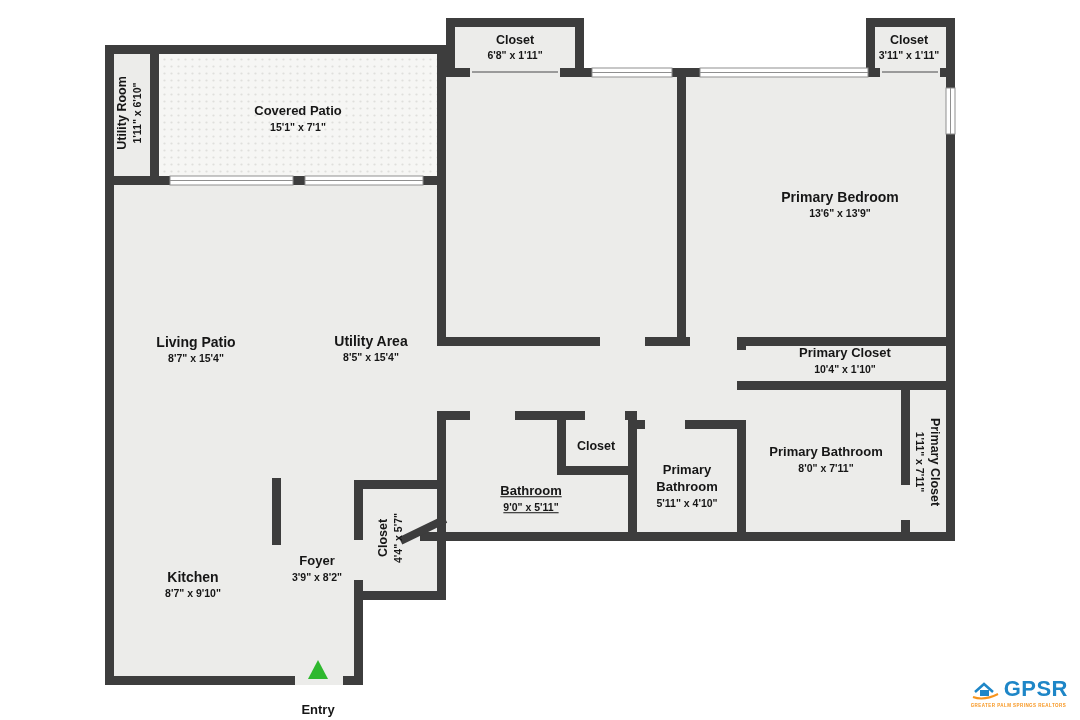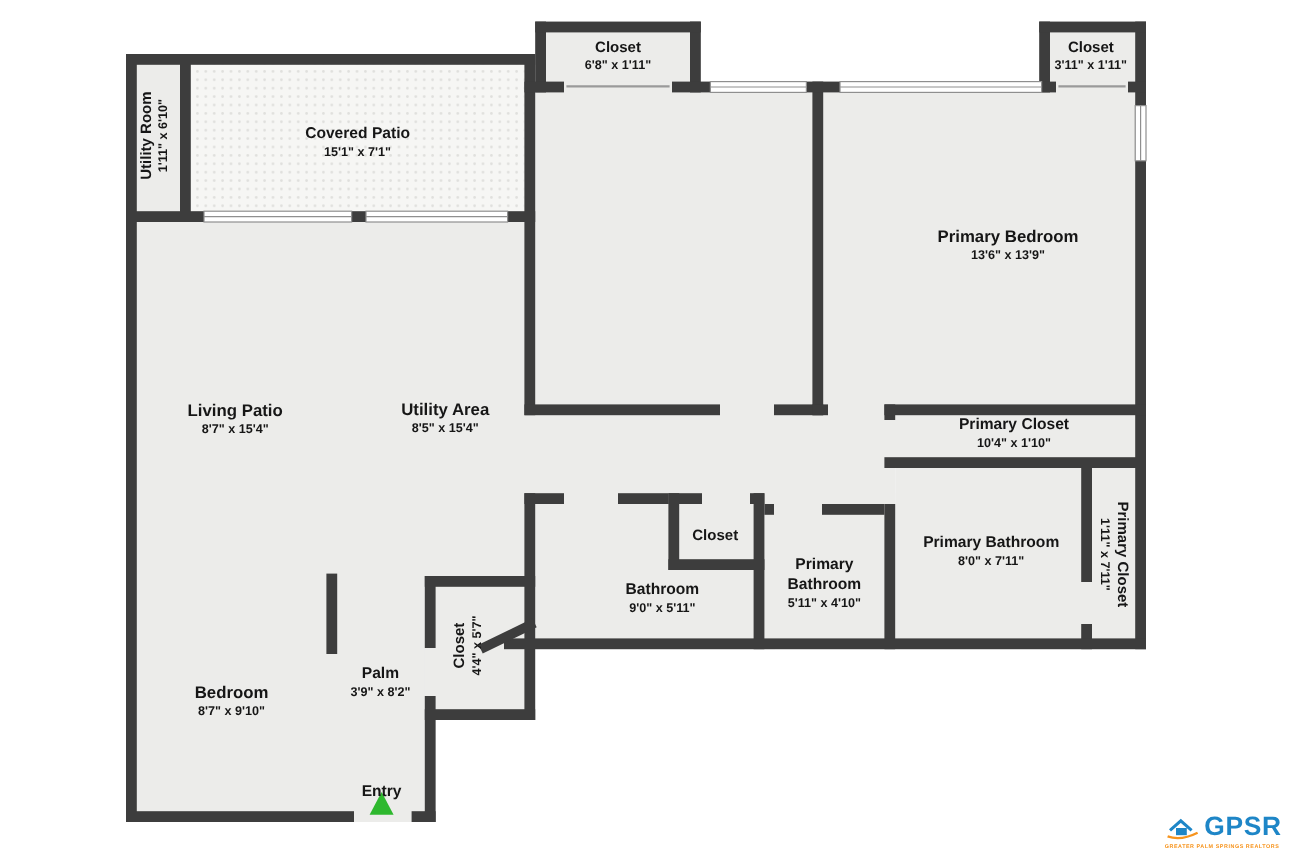"Bathroom" div.label { left: 552px -> 531px; text-decoration: none -> underline }
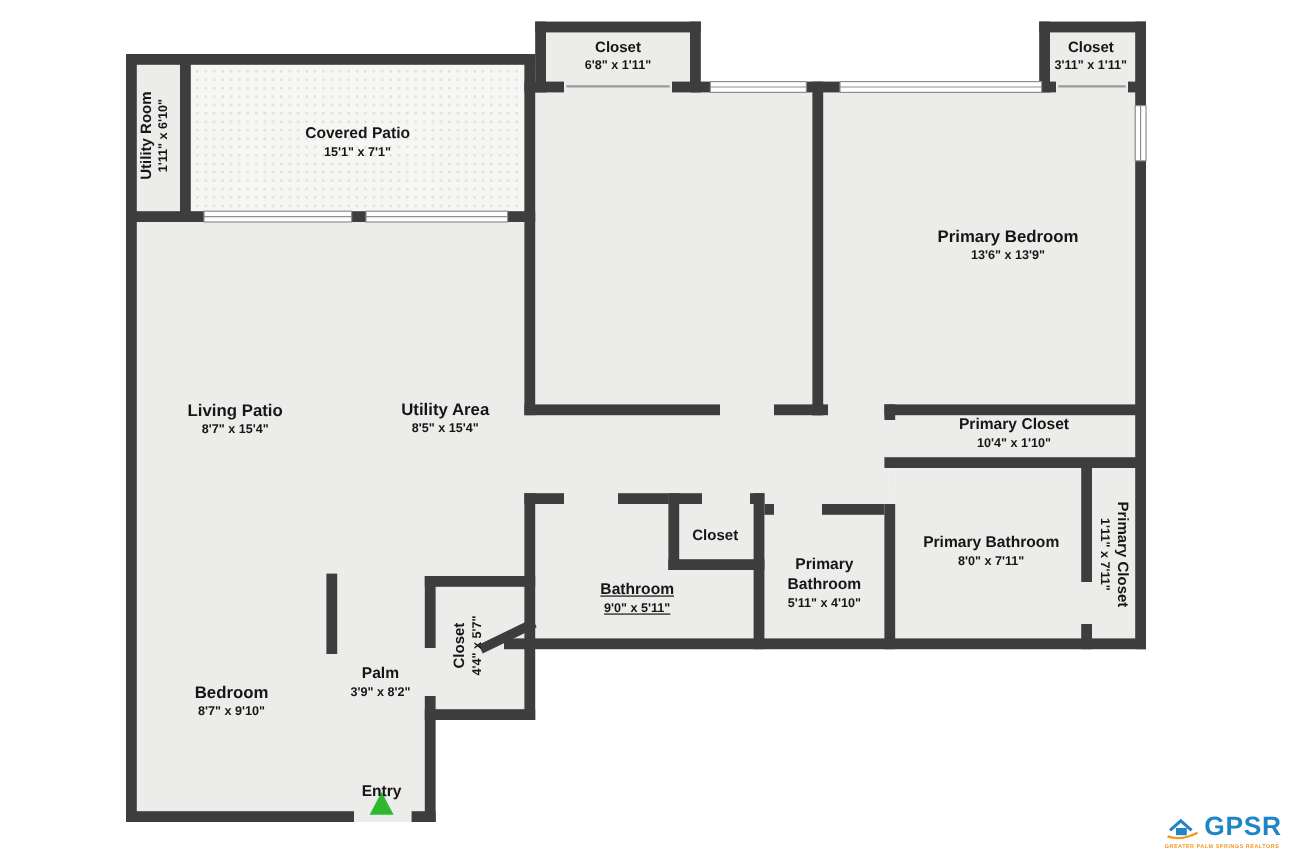"Palm" span.rname { text: Palm -> Foyer }
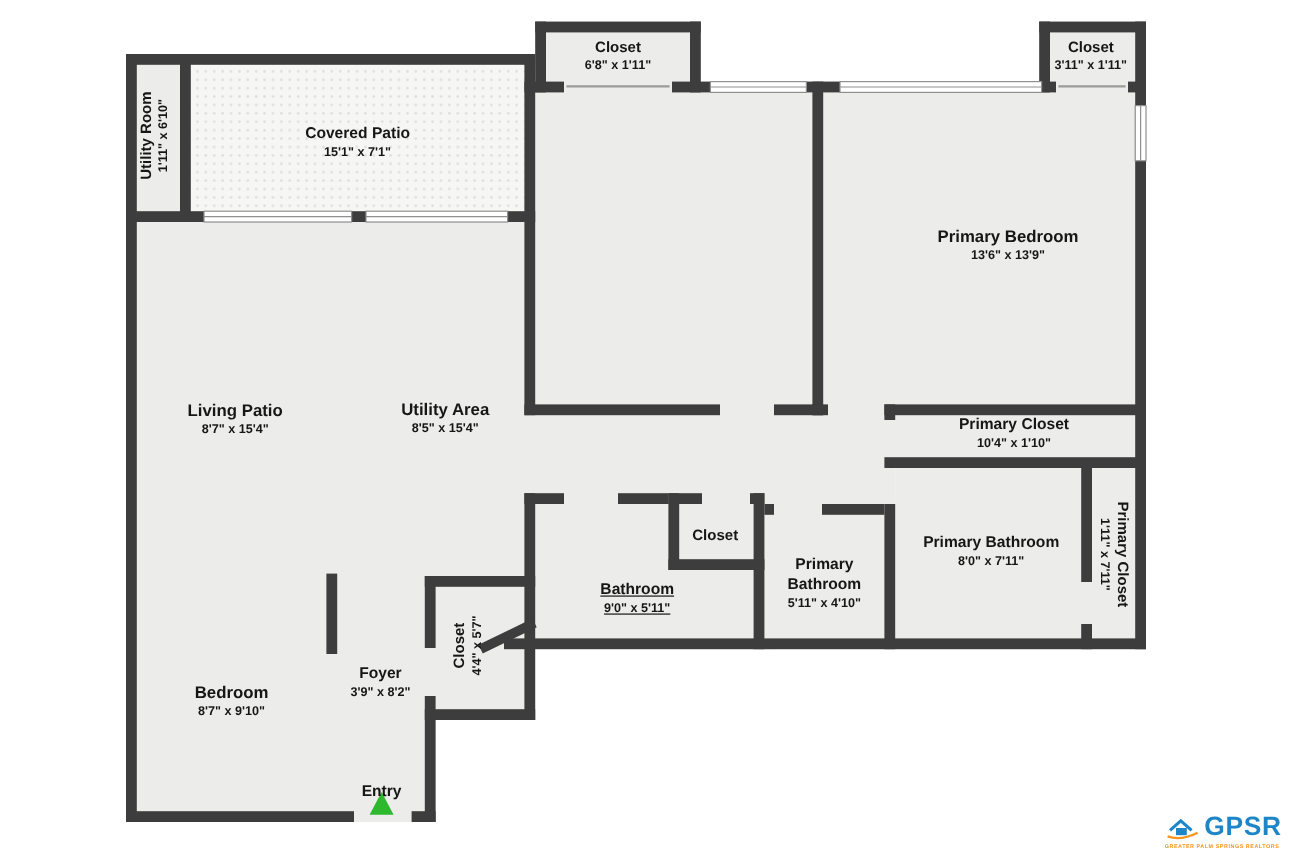"Bedroom" span.rname { text: Bedroom -> Kitchen }
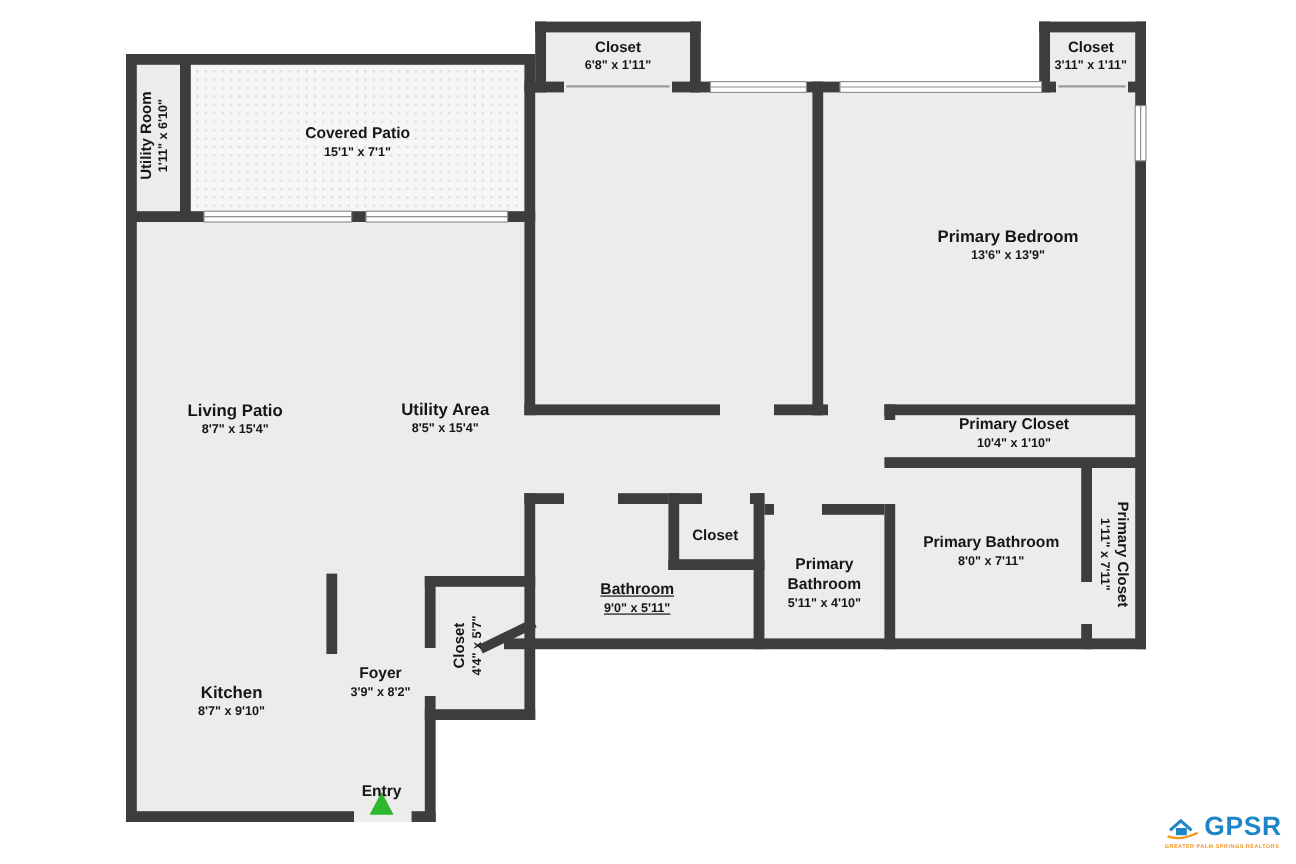"Entry" div.label { top: 660px -> 710px }
